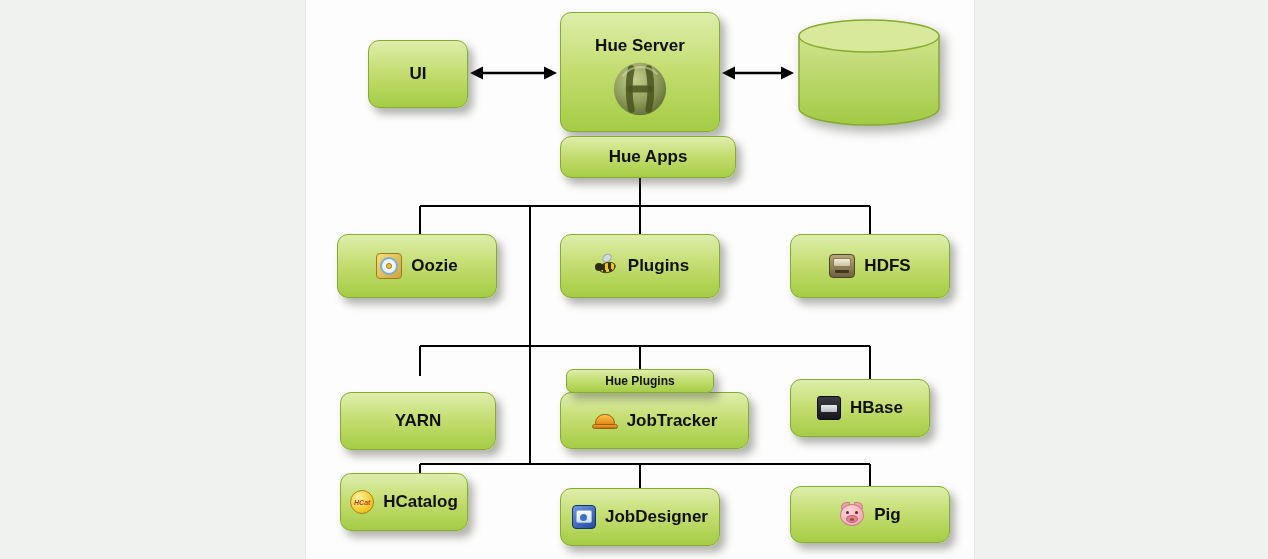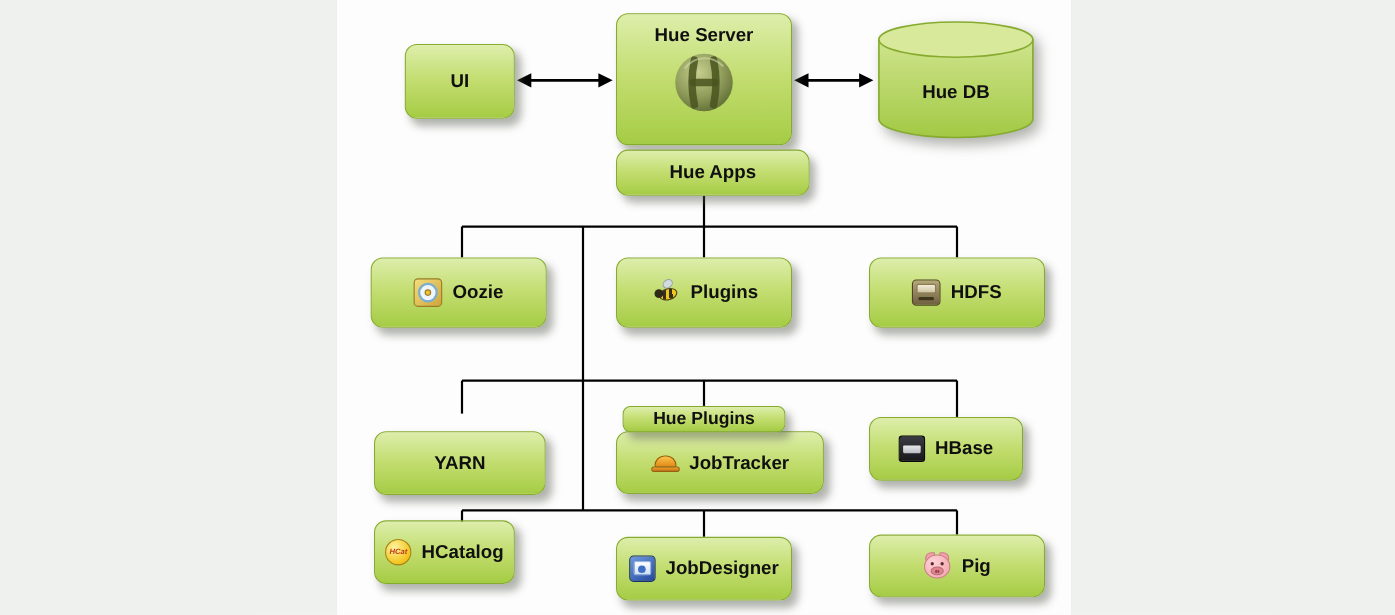"Hue Server" .node-server { padding-top: 9px -> 23px }
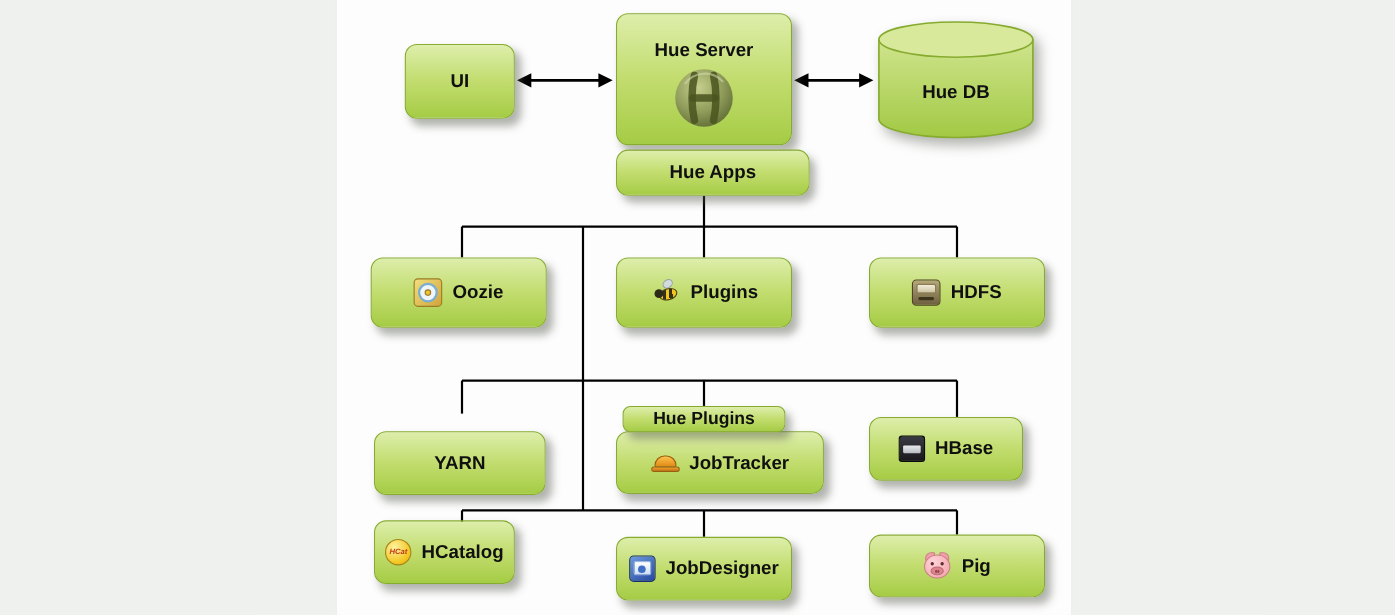"Hue DB" span.db-label { html: <span>Hue DB</span> -> none }
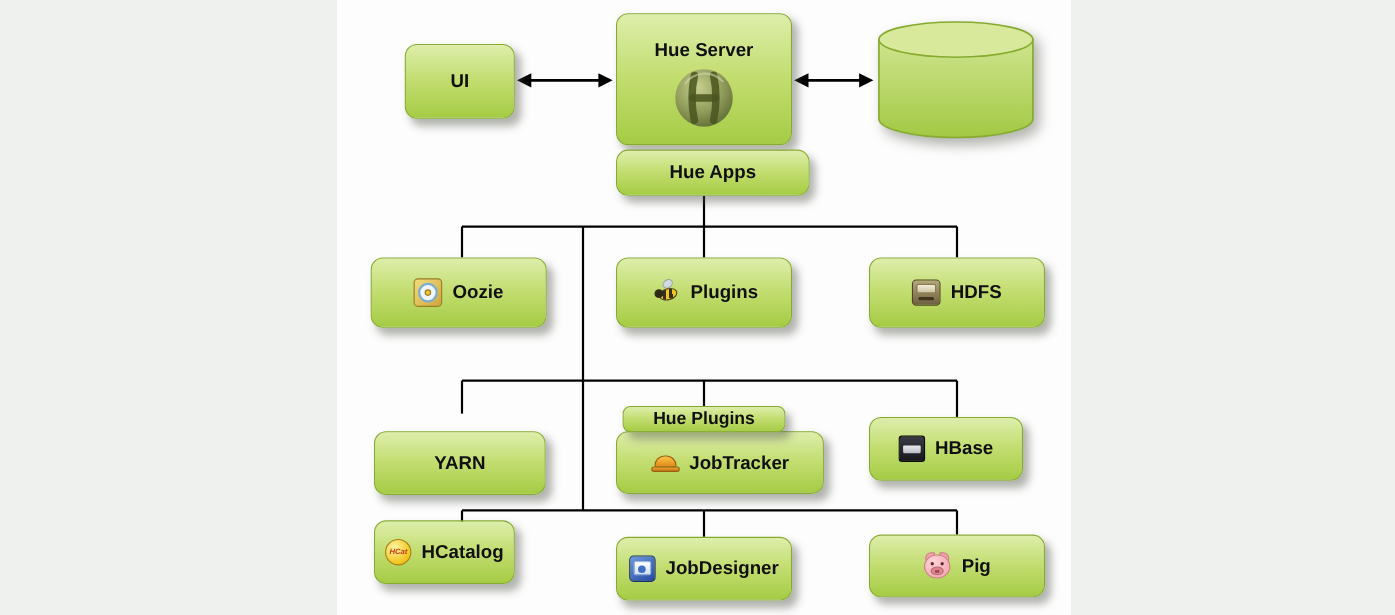"Hue Plugins" .node-plugins { font-size: 16px -> 12px }
